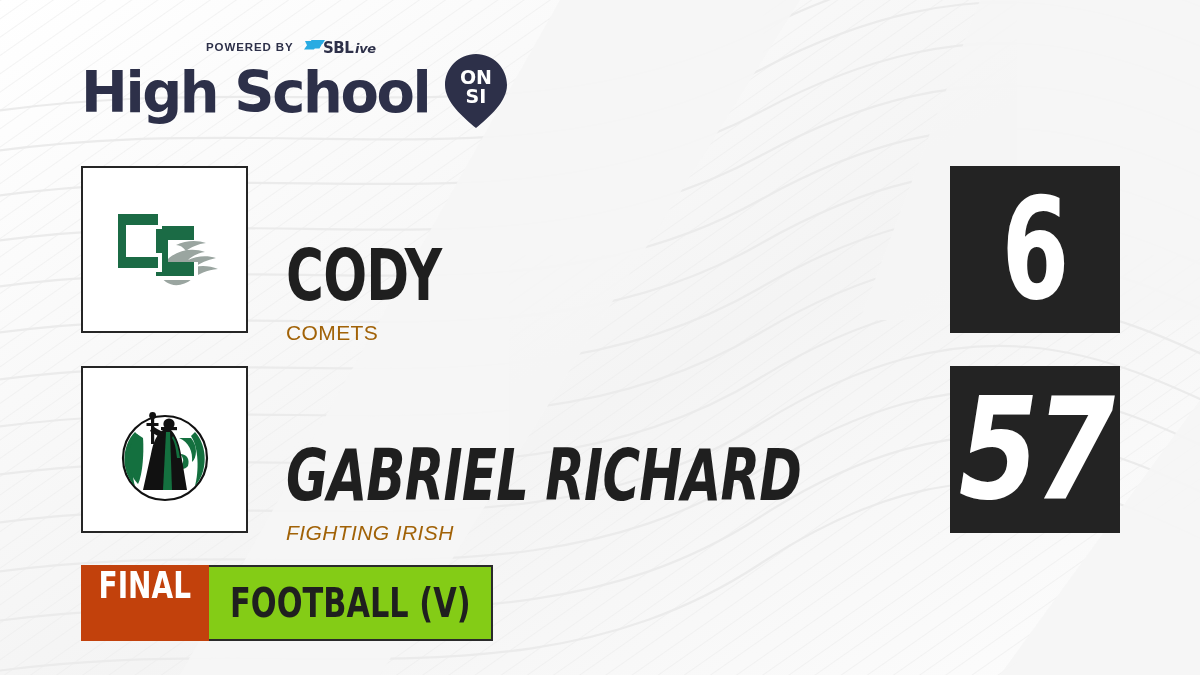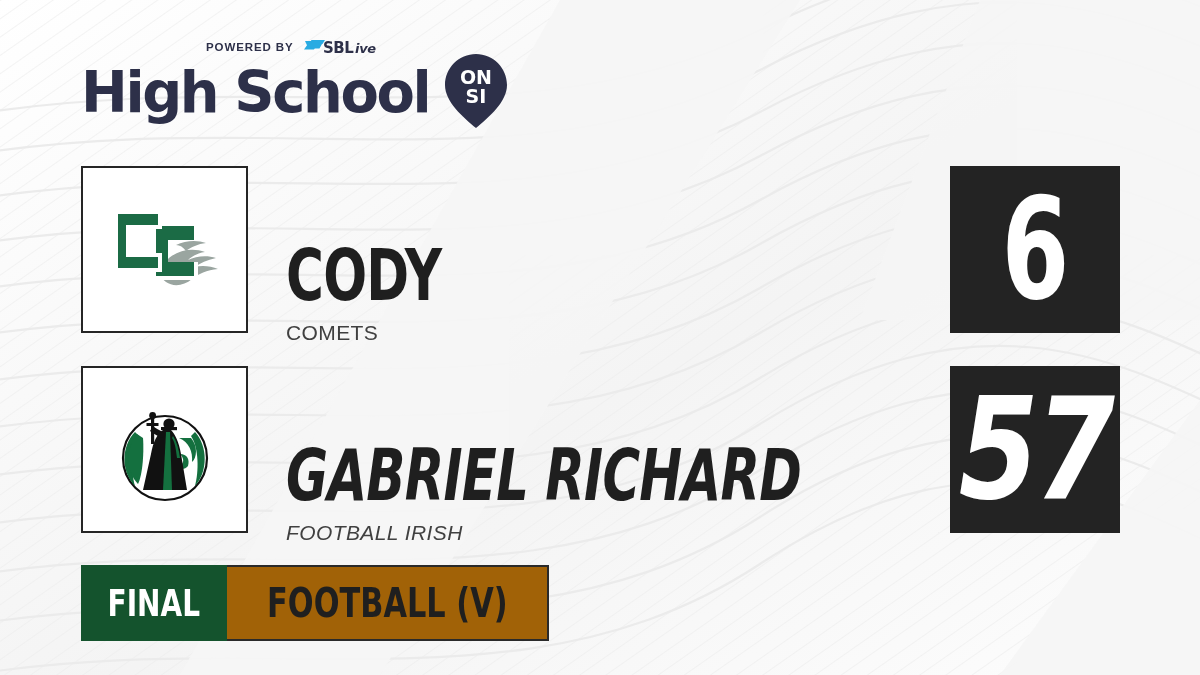"COMETS" .team-mascot { color: #404040 -> #a16207 }
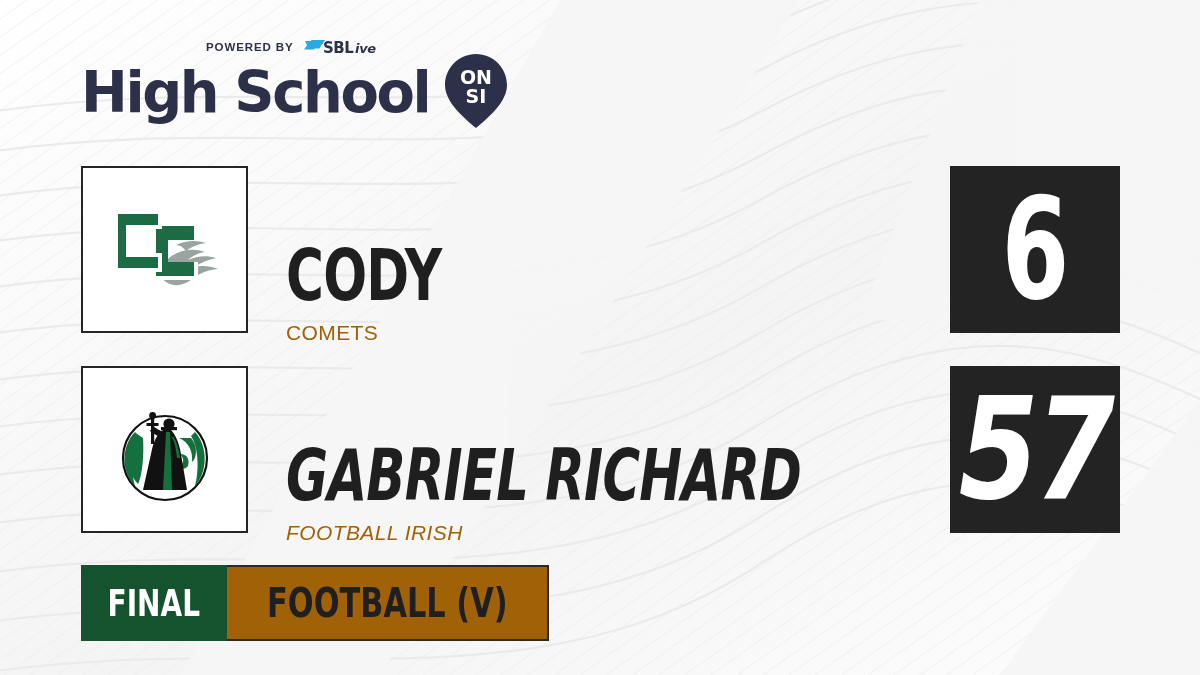"FOOTBALL IRISH" div.team-mascot { text: FOOTBALL -> FIGHTING }
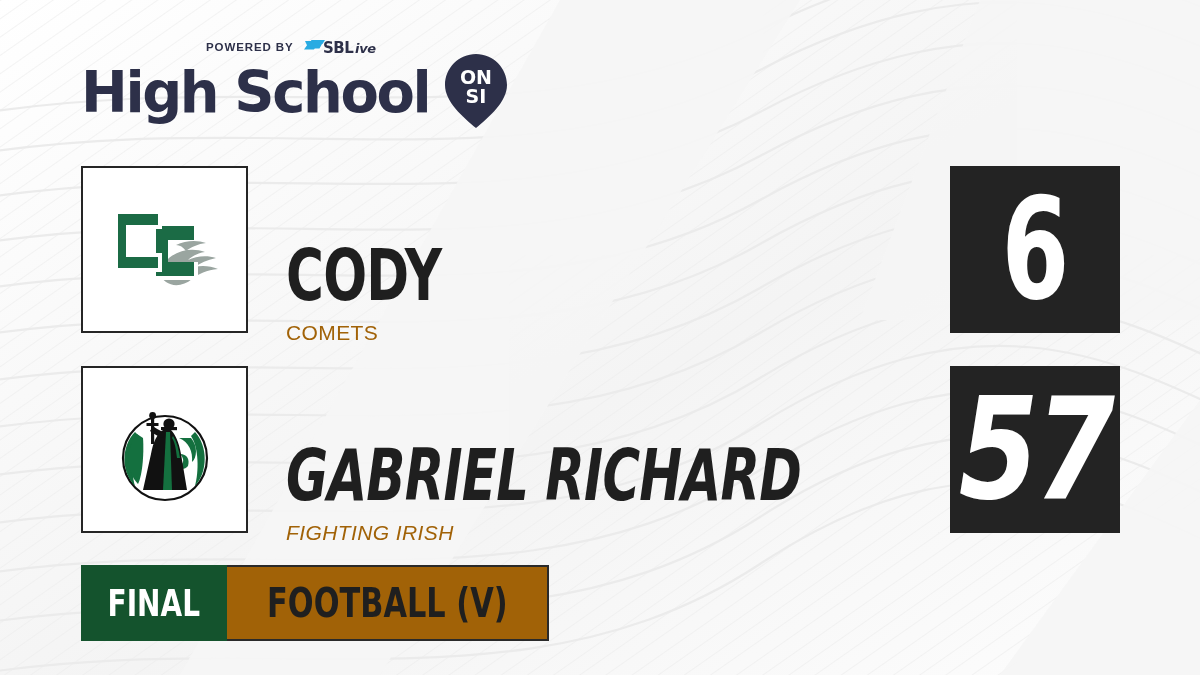"FINAL" #status-state { align-items: center -> flex-start; background: #14532d -> #c2410c; width: 146px -> 128px }
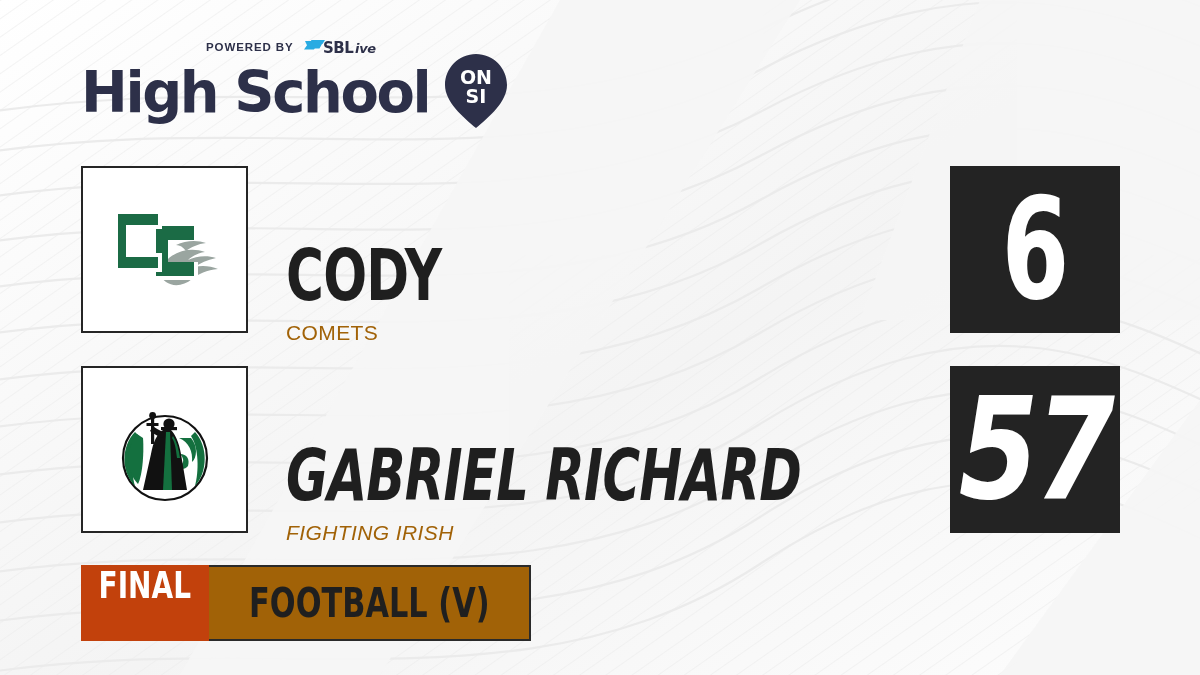"FOOTBALL (V)" #status-sport { background: #a16207 -> #84cc16; width: 322px -> 284px }
